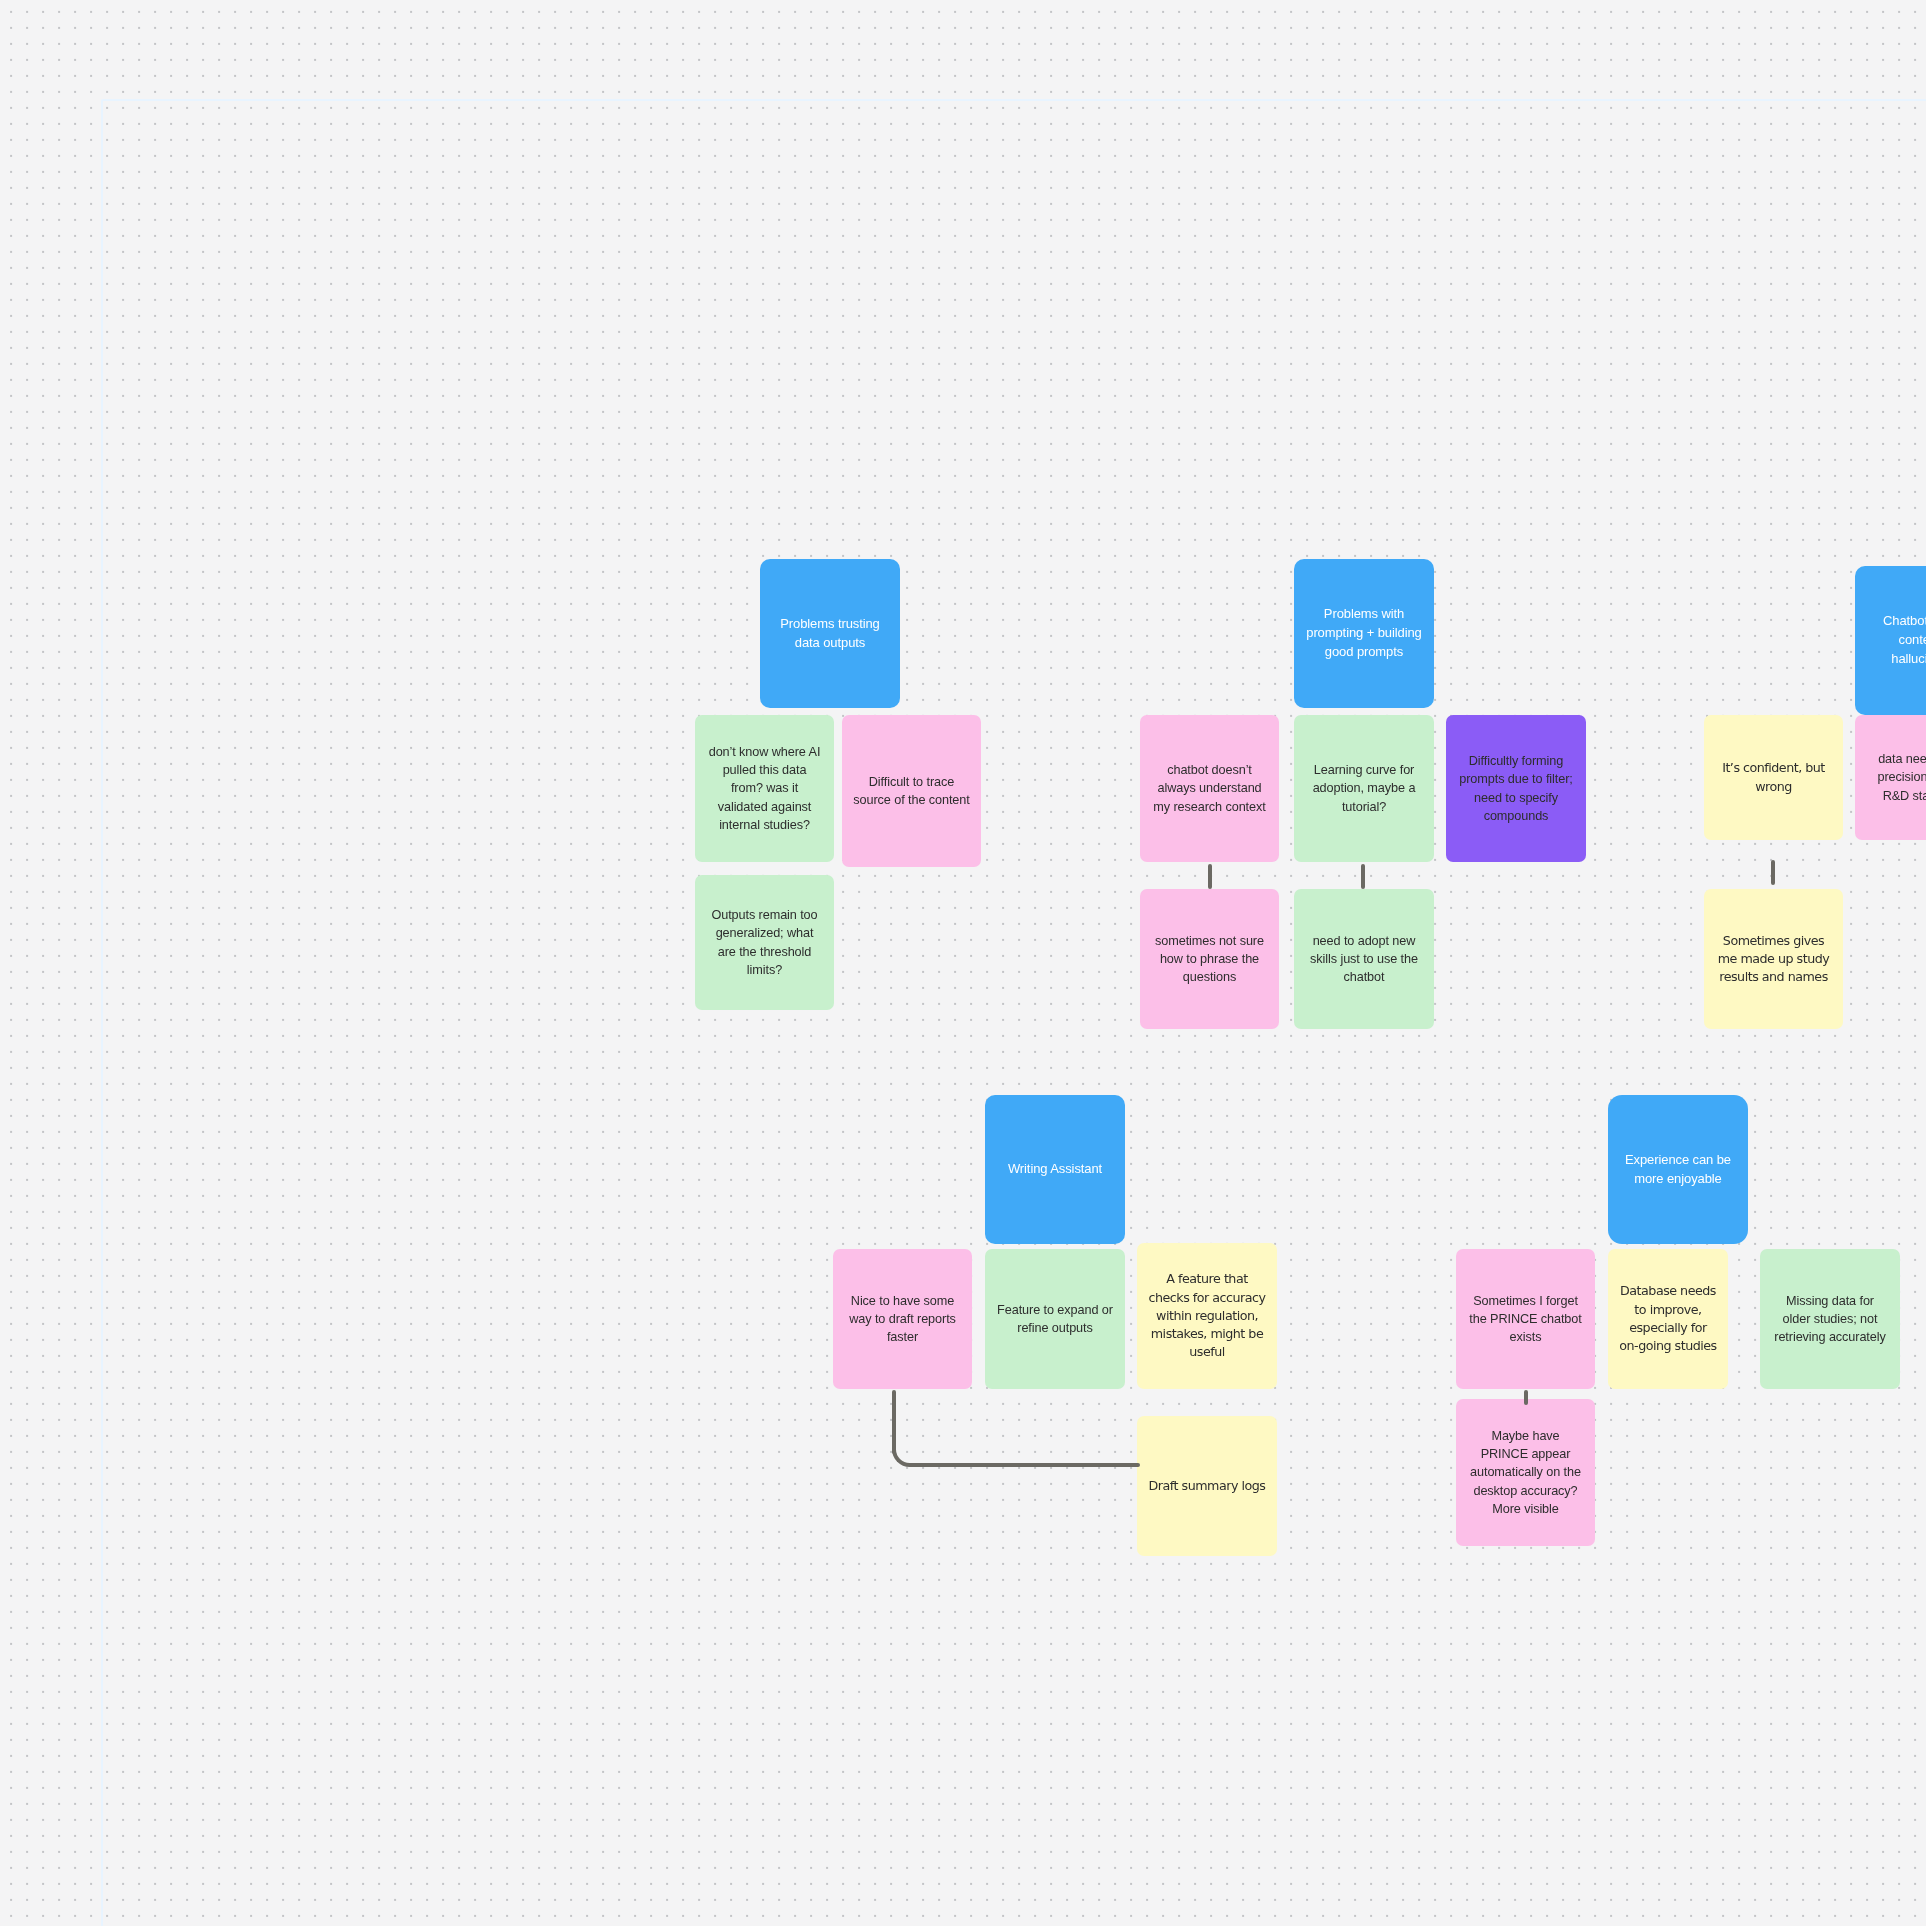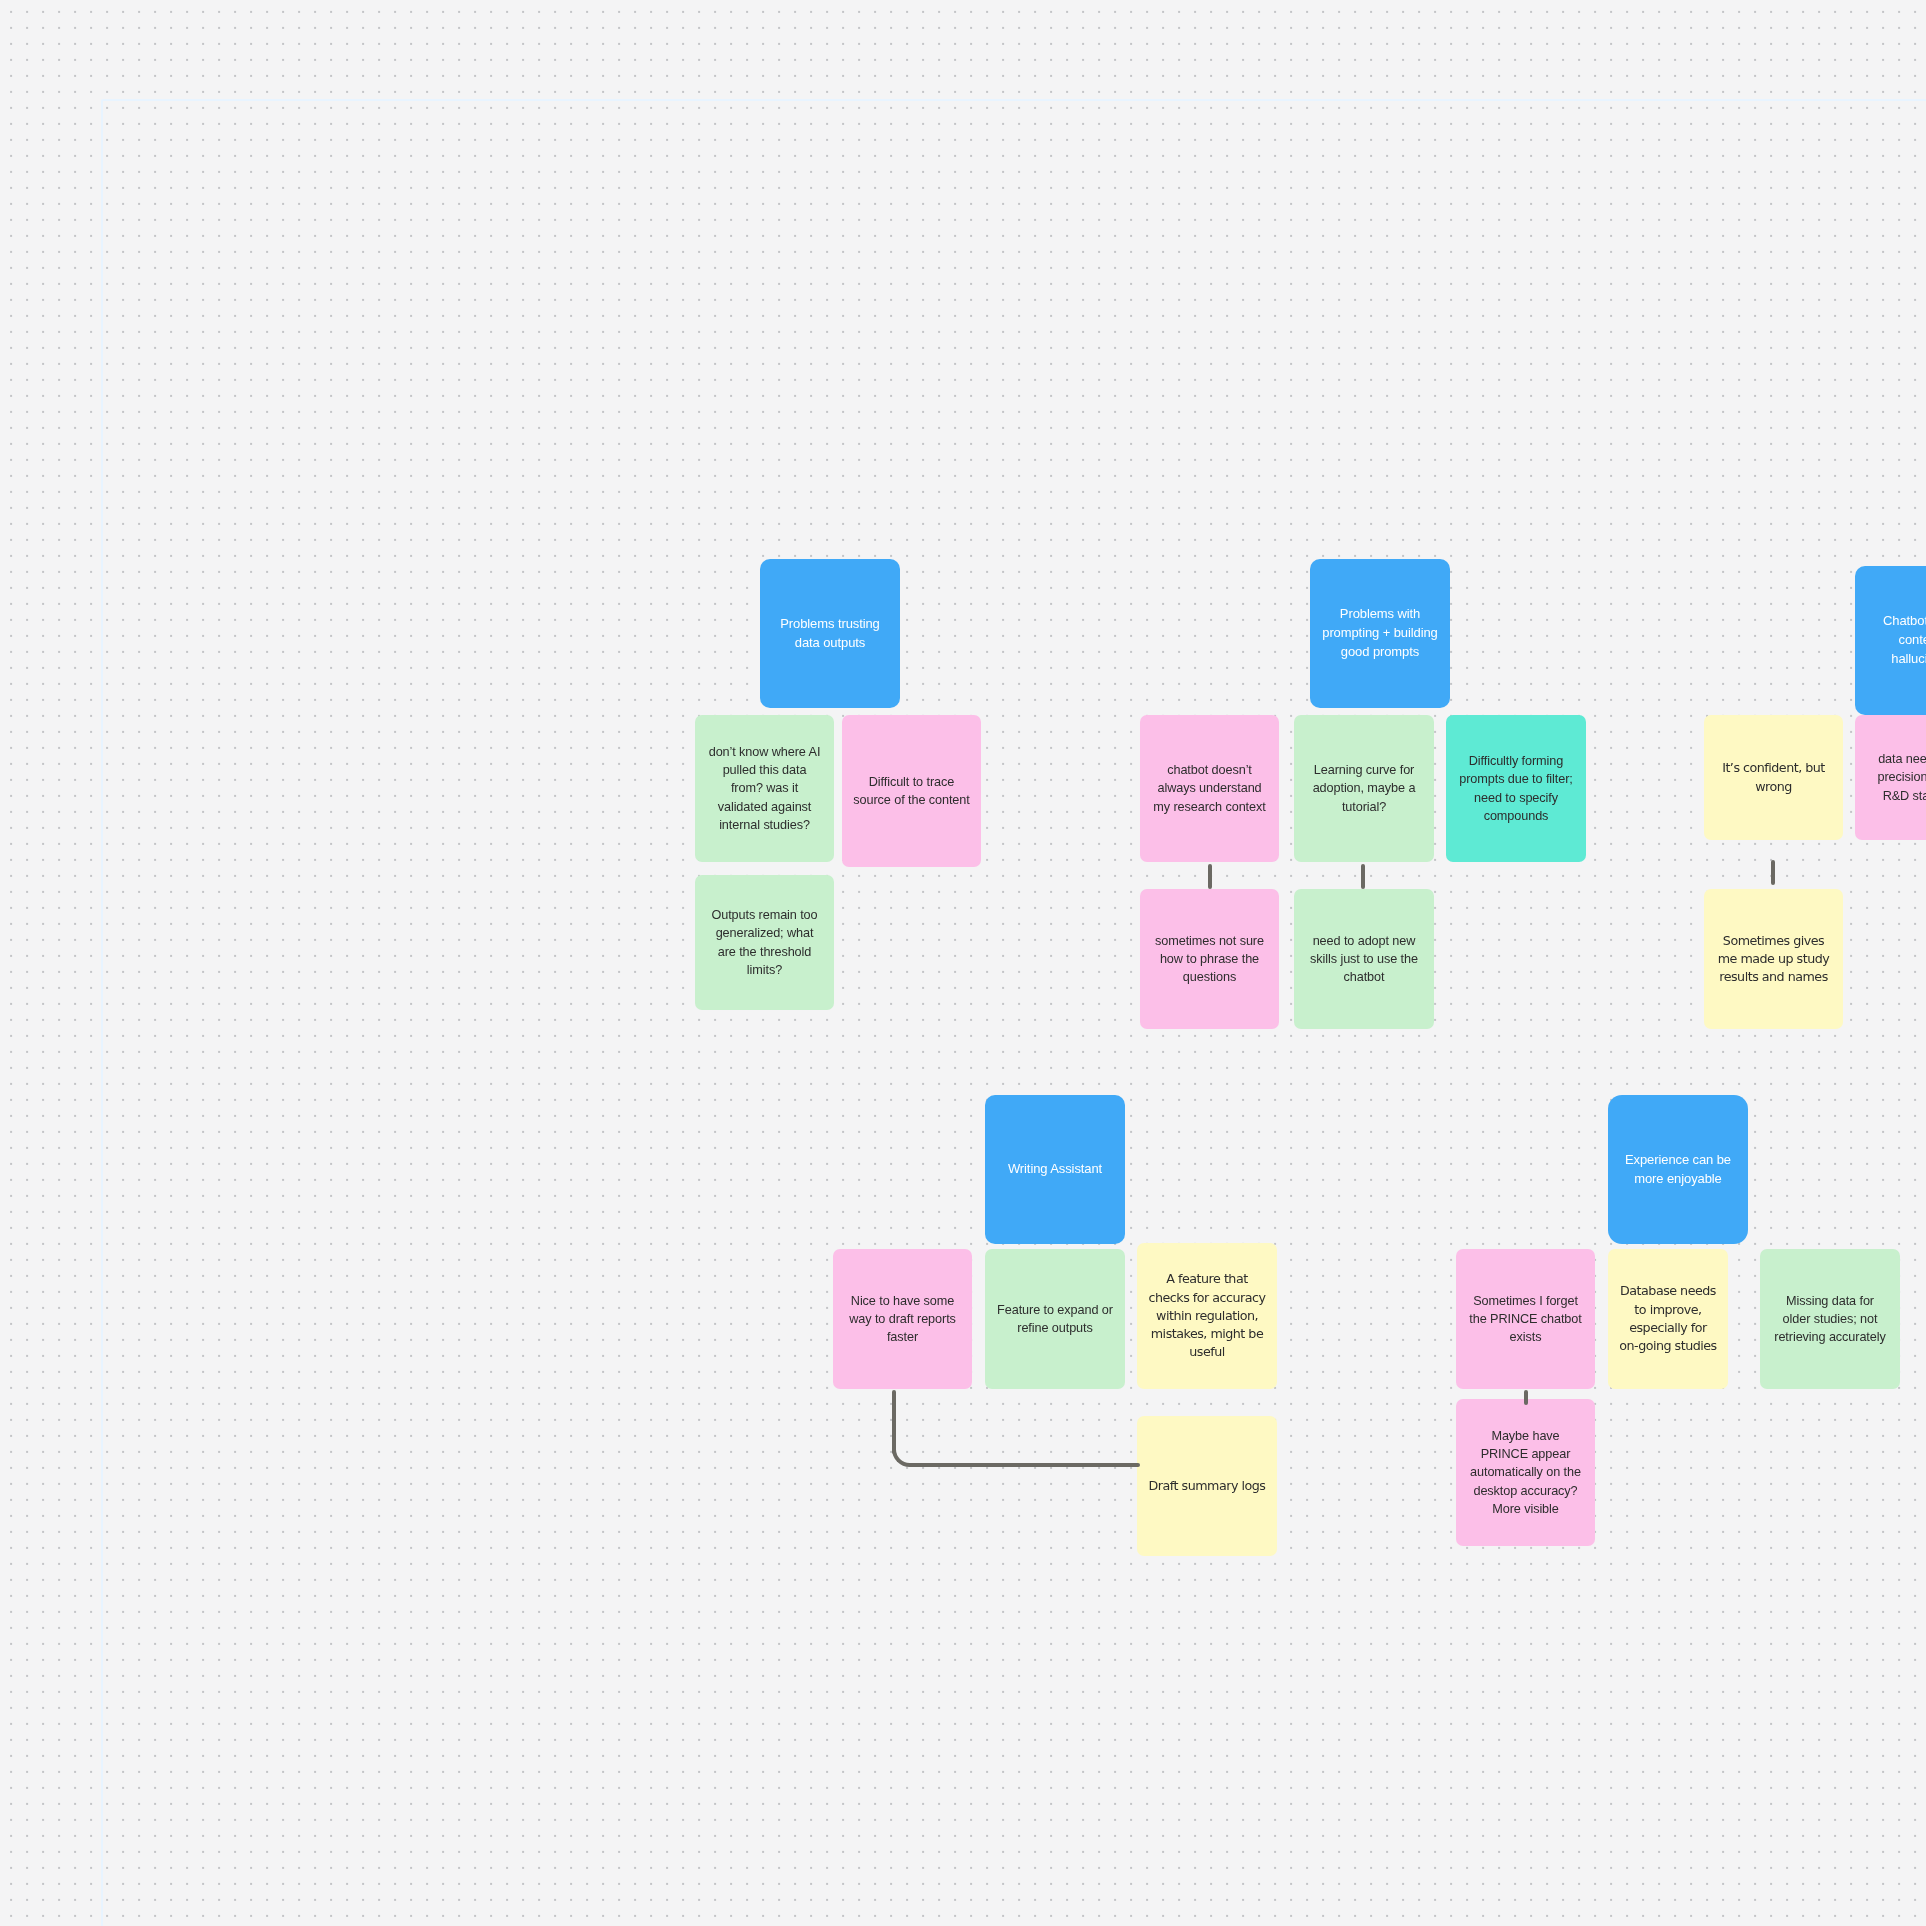"Problems with prompting + building" div.note { margin-left: 16px -> none }
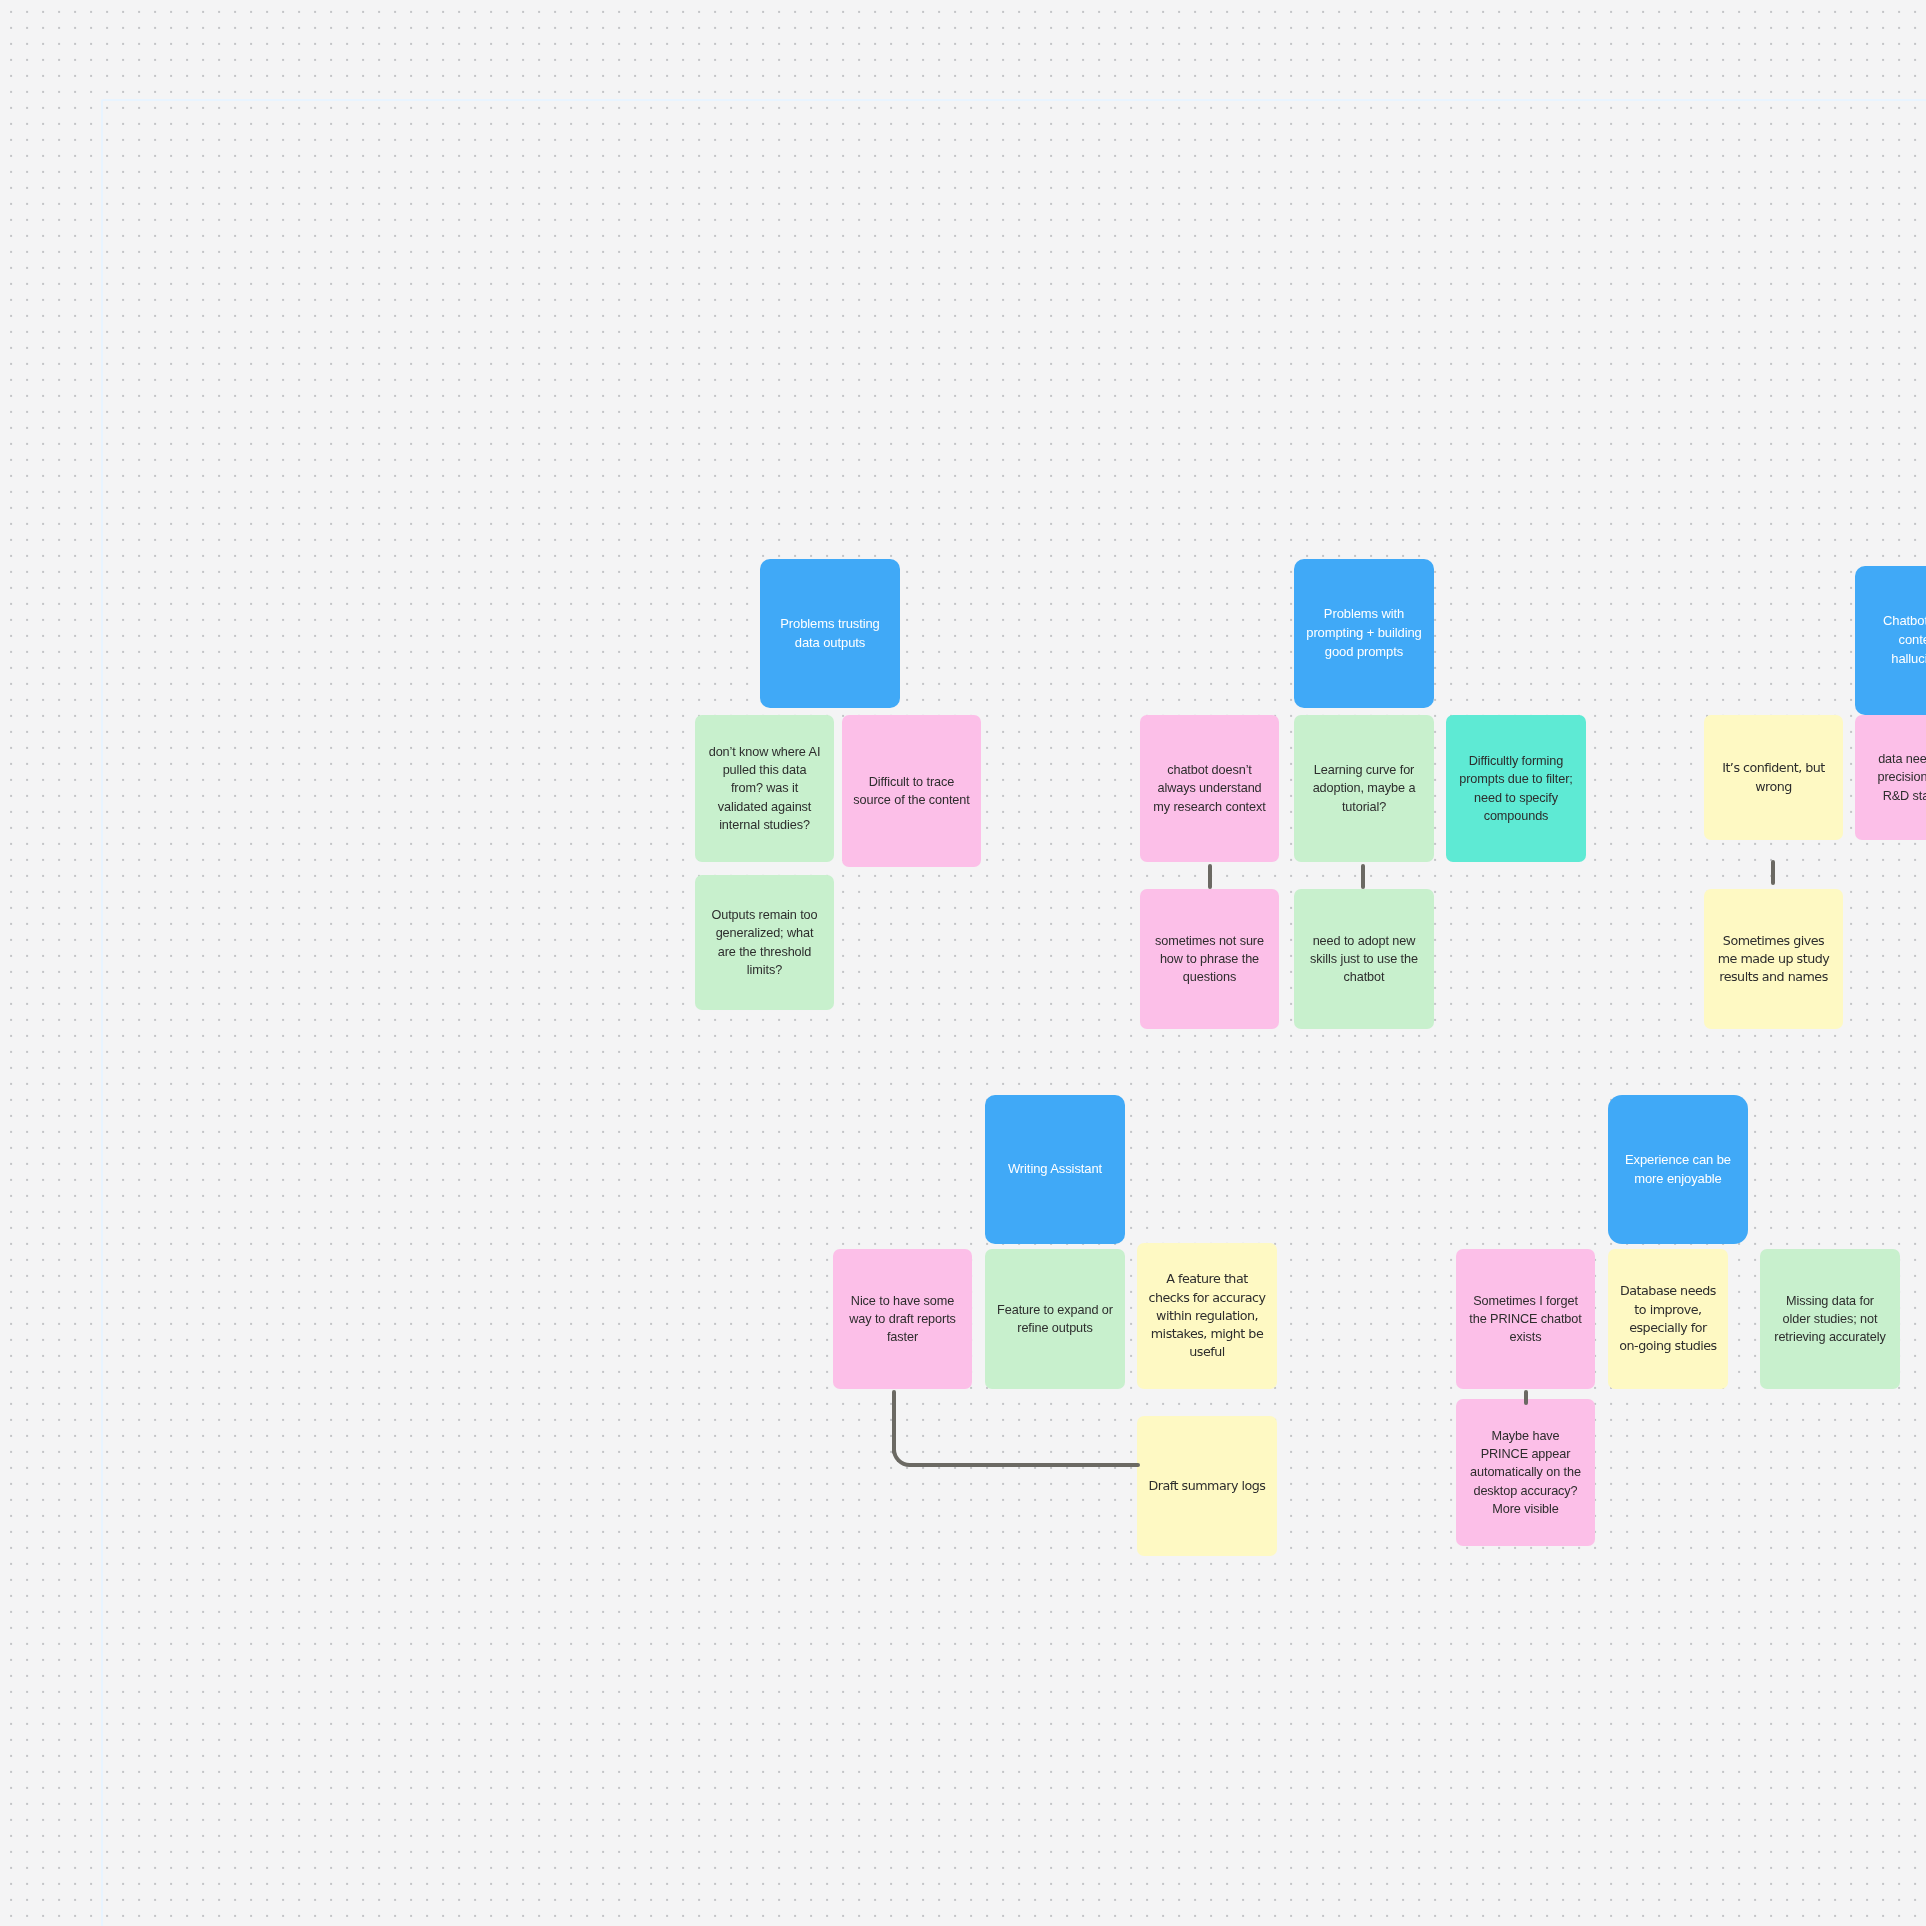"Difficultly forming prompts due to" .note.orange { background: #5eead4 -> #8b5cf6 }
